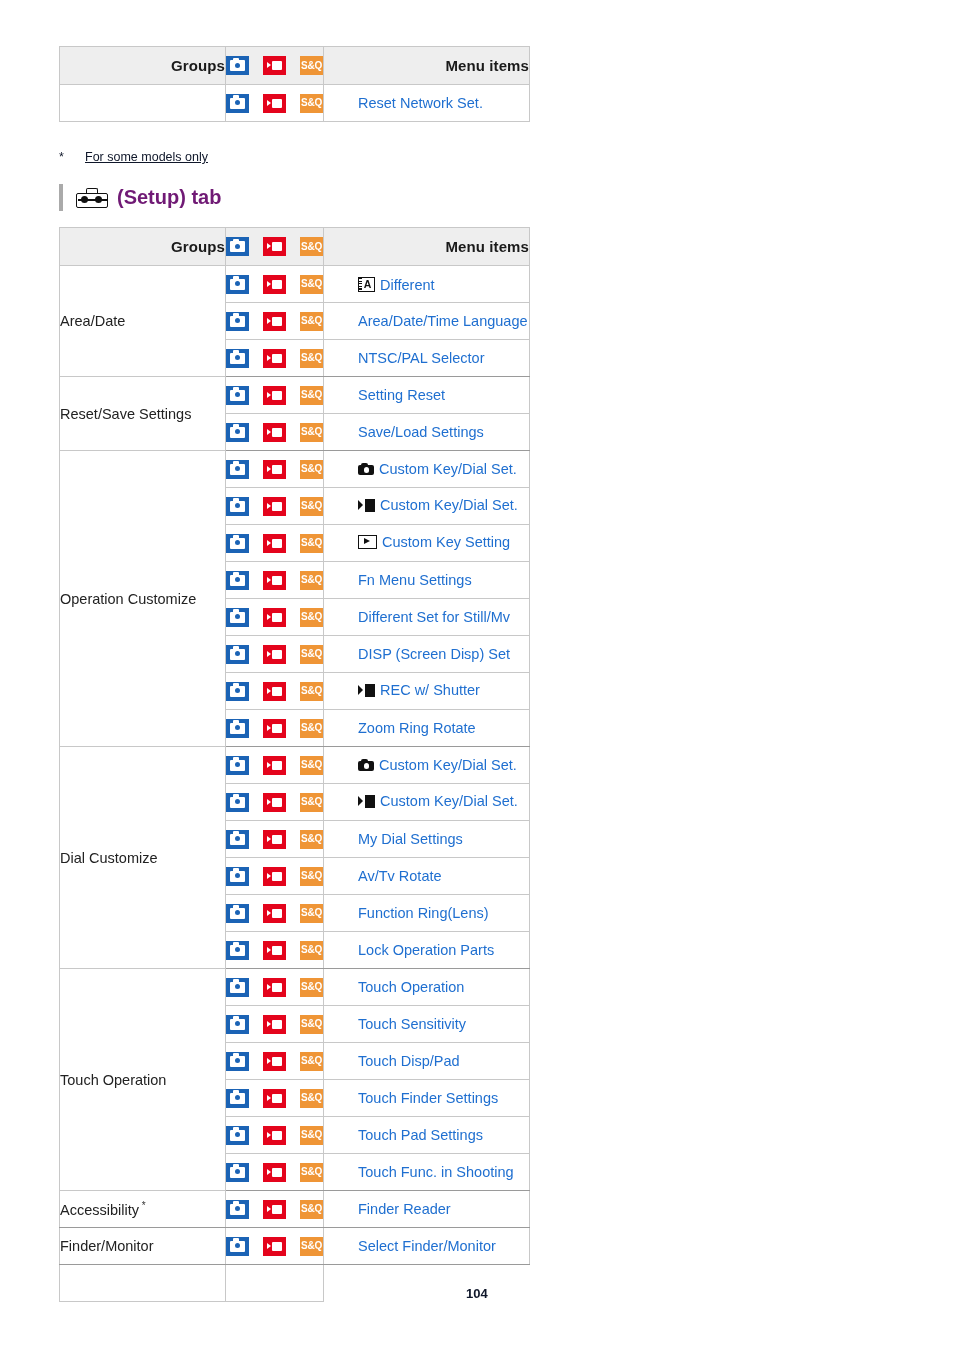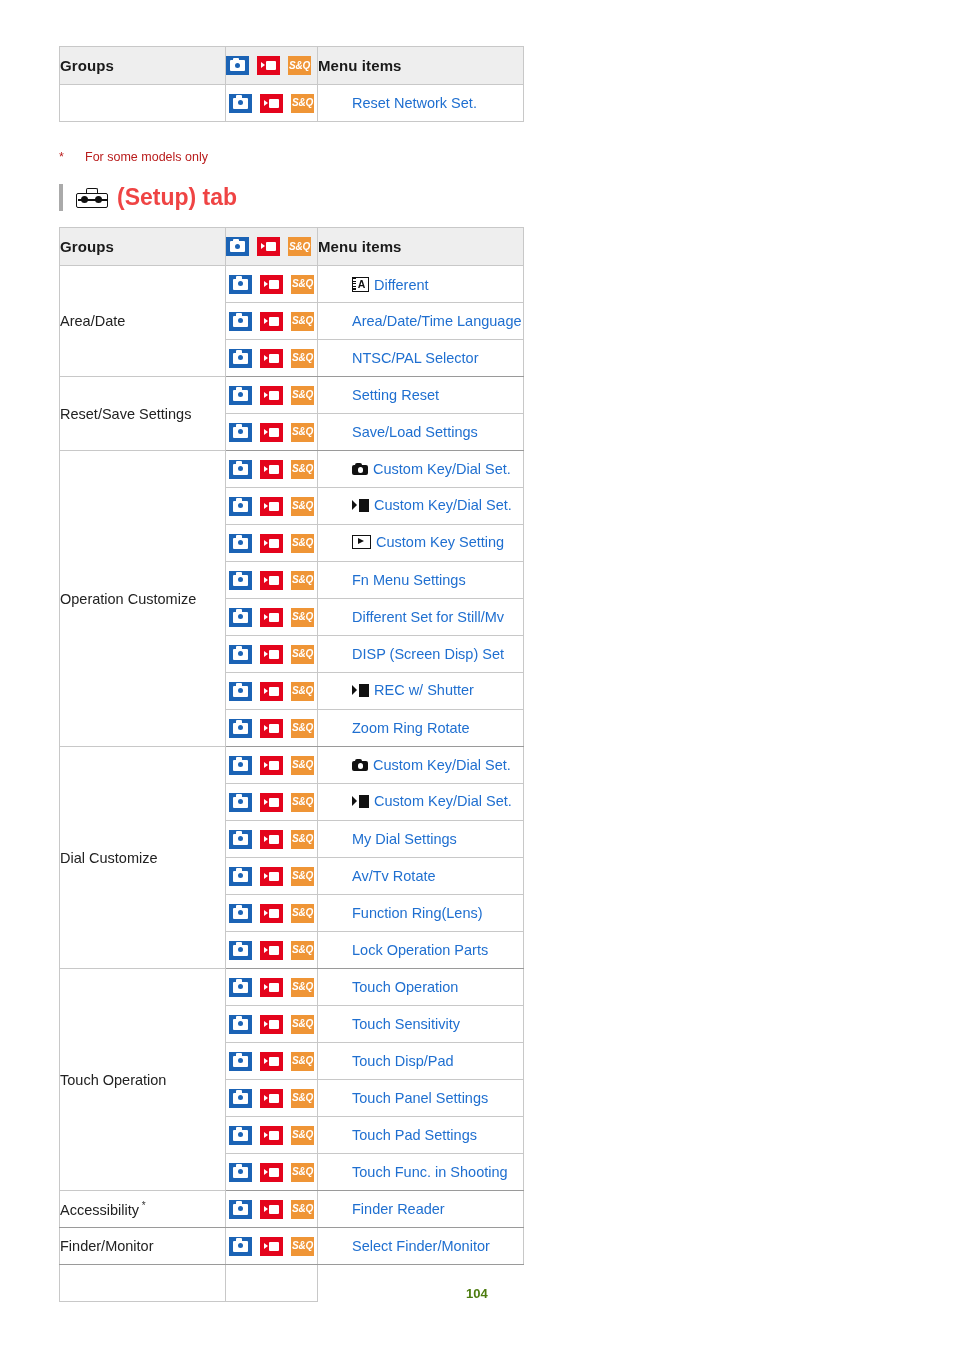"Groups" thead th { text-align: left -> right }
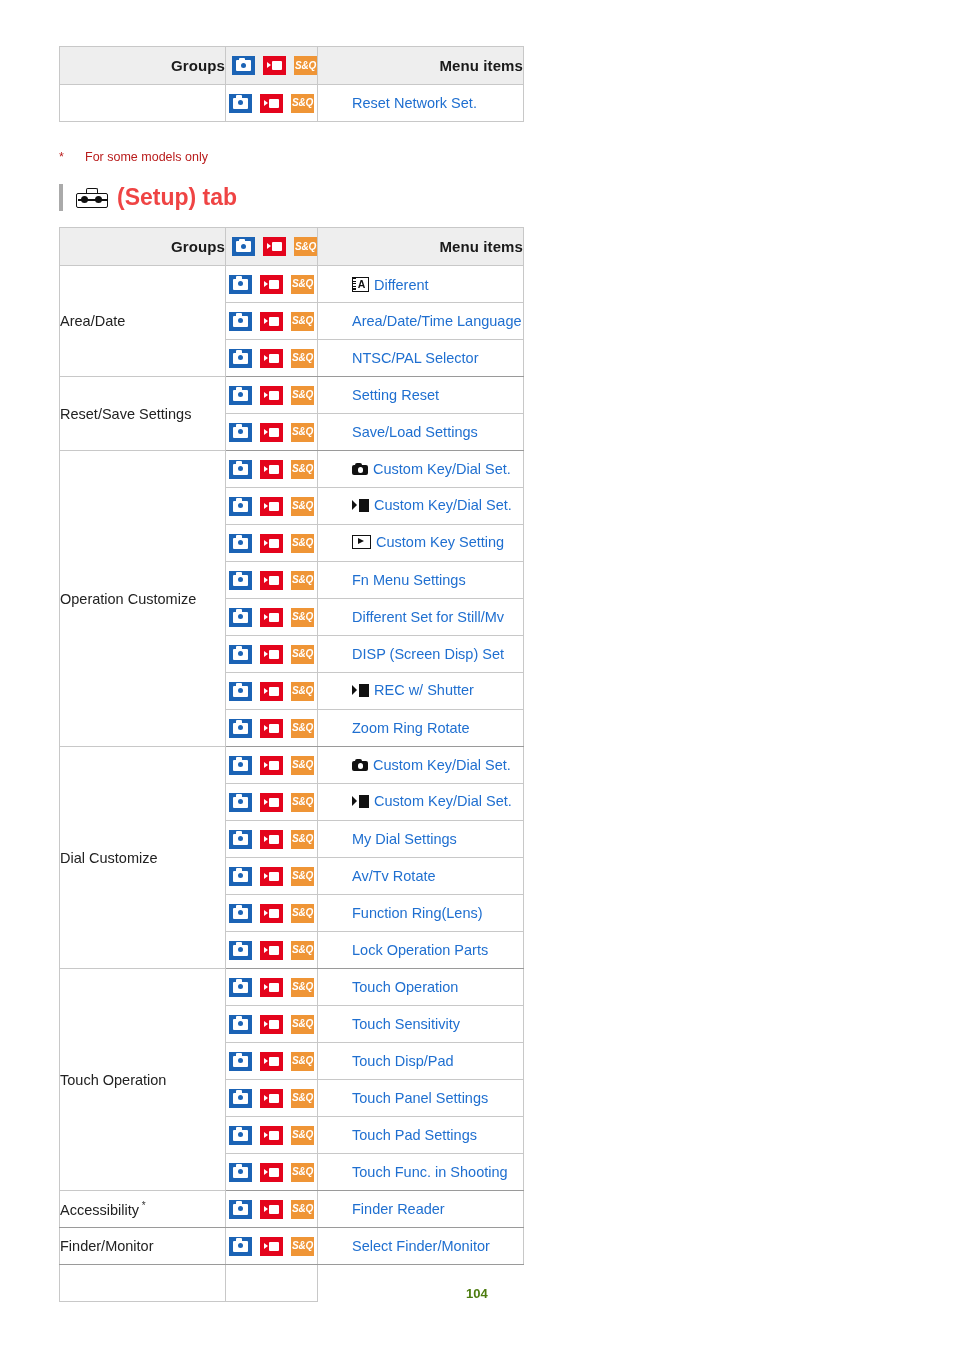"S&Q" .badges { font-style: italic -> none; gap: 8px -> 14px }
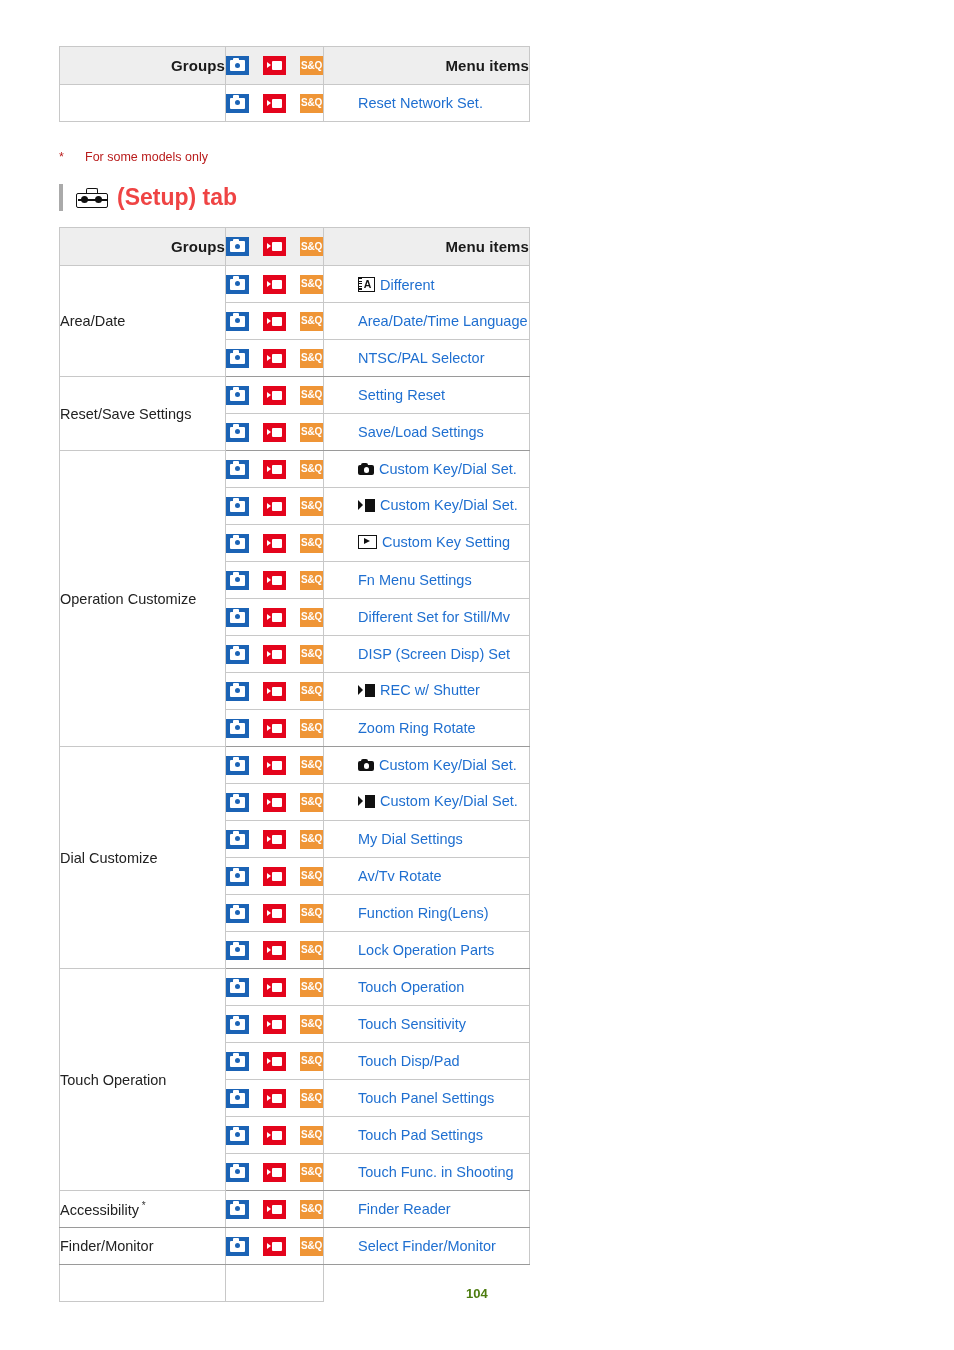"* For some models only" .footnote { color: #b91c1c -> #0f172a; text-decoration: none -> underline }
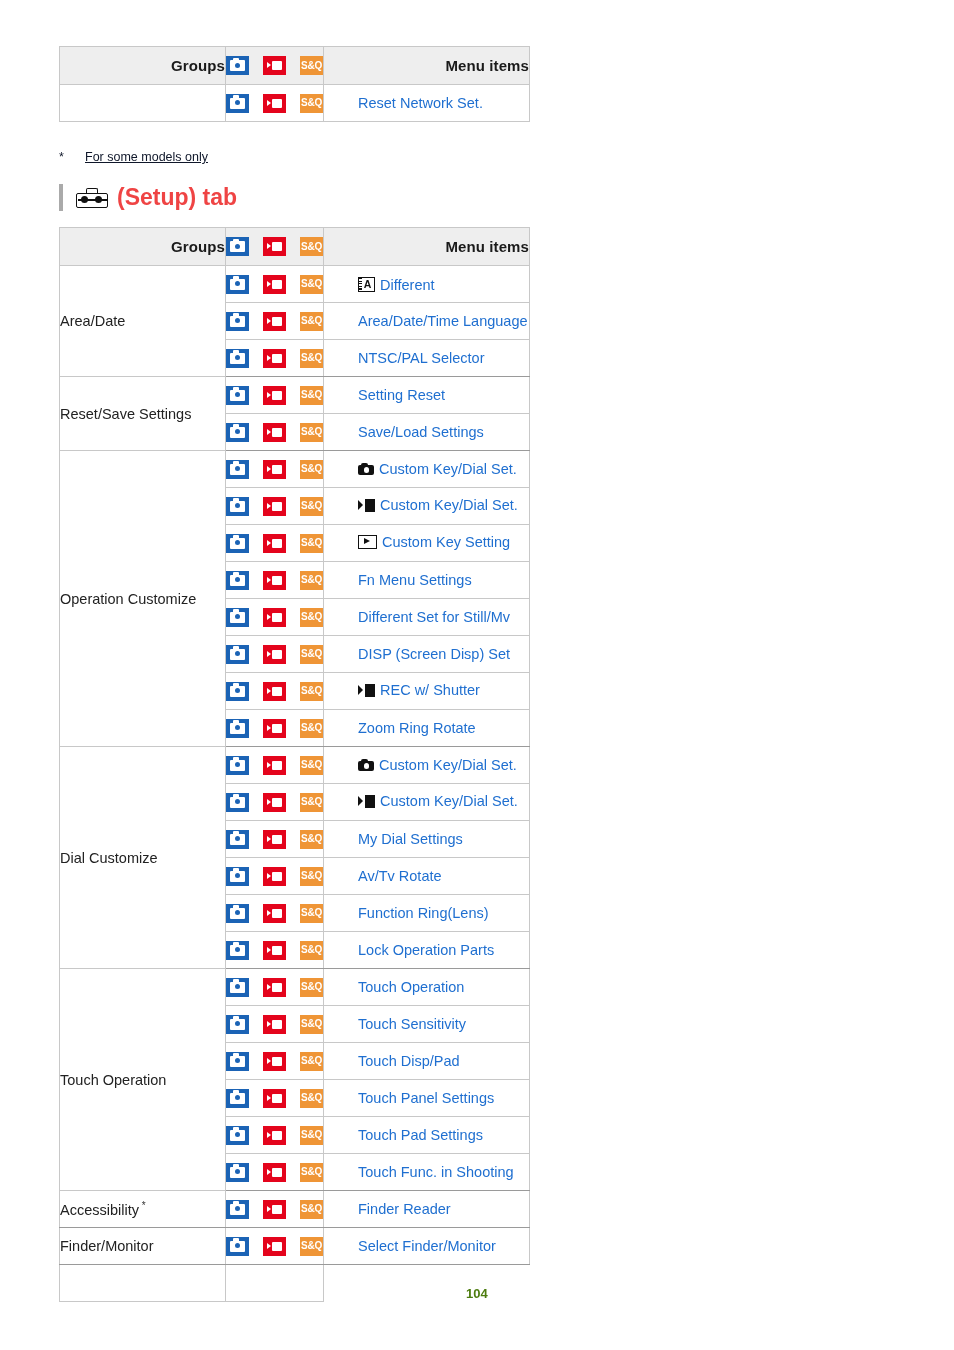"(Setup) tab" .sec-title { color: #ef4444 -> #701a75; font-size: 23px -> 20px }
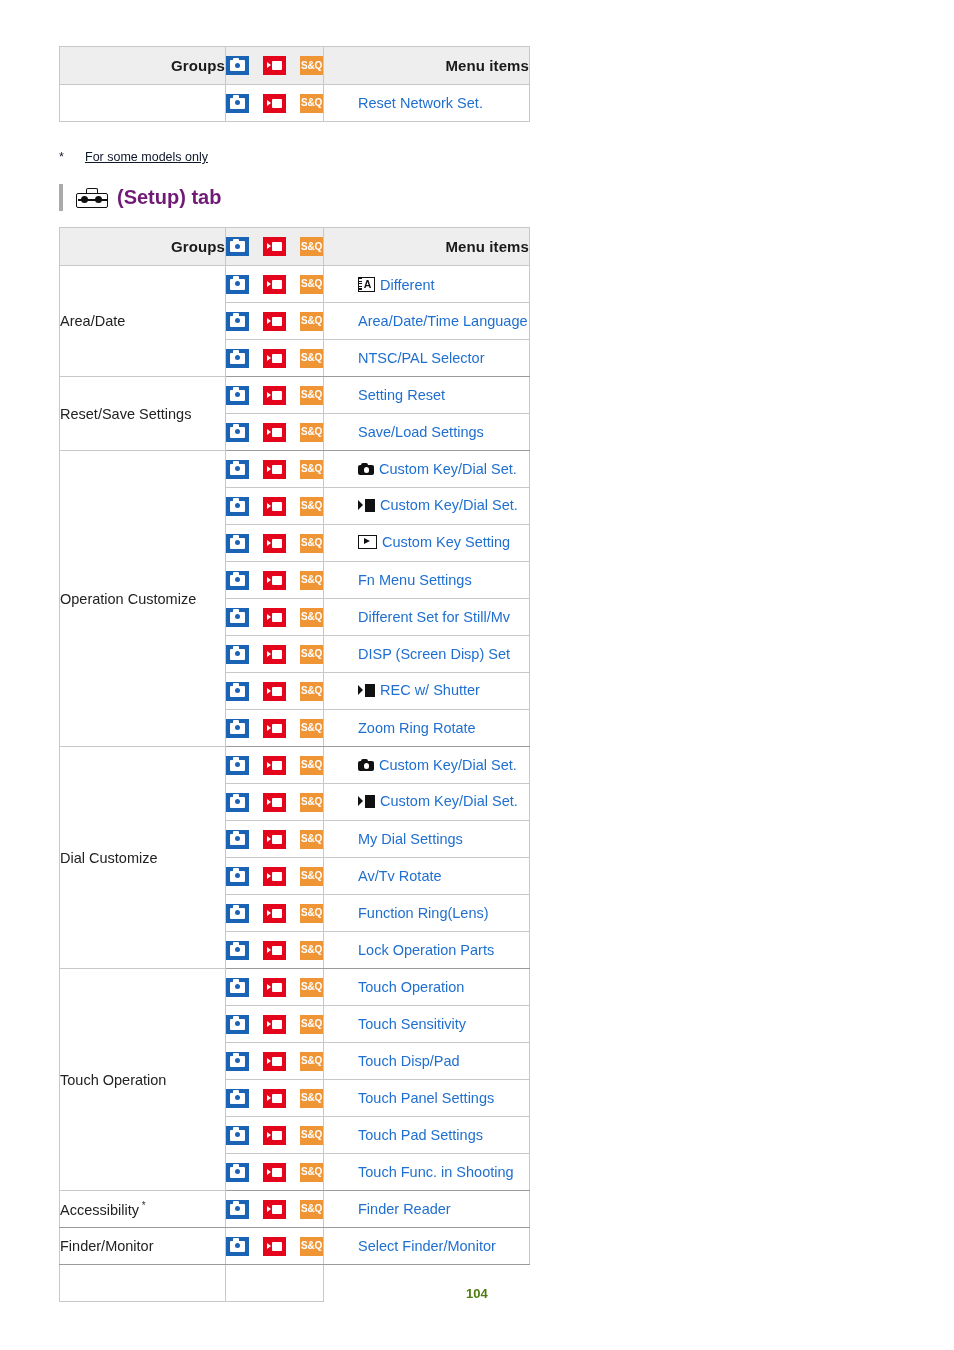"Touch Panel Settings" span { text: Panel -> Finder }
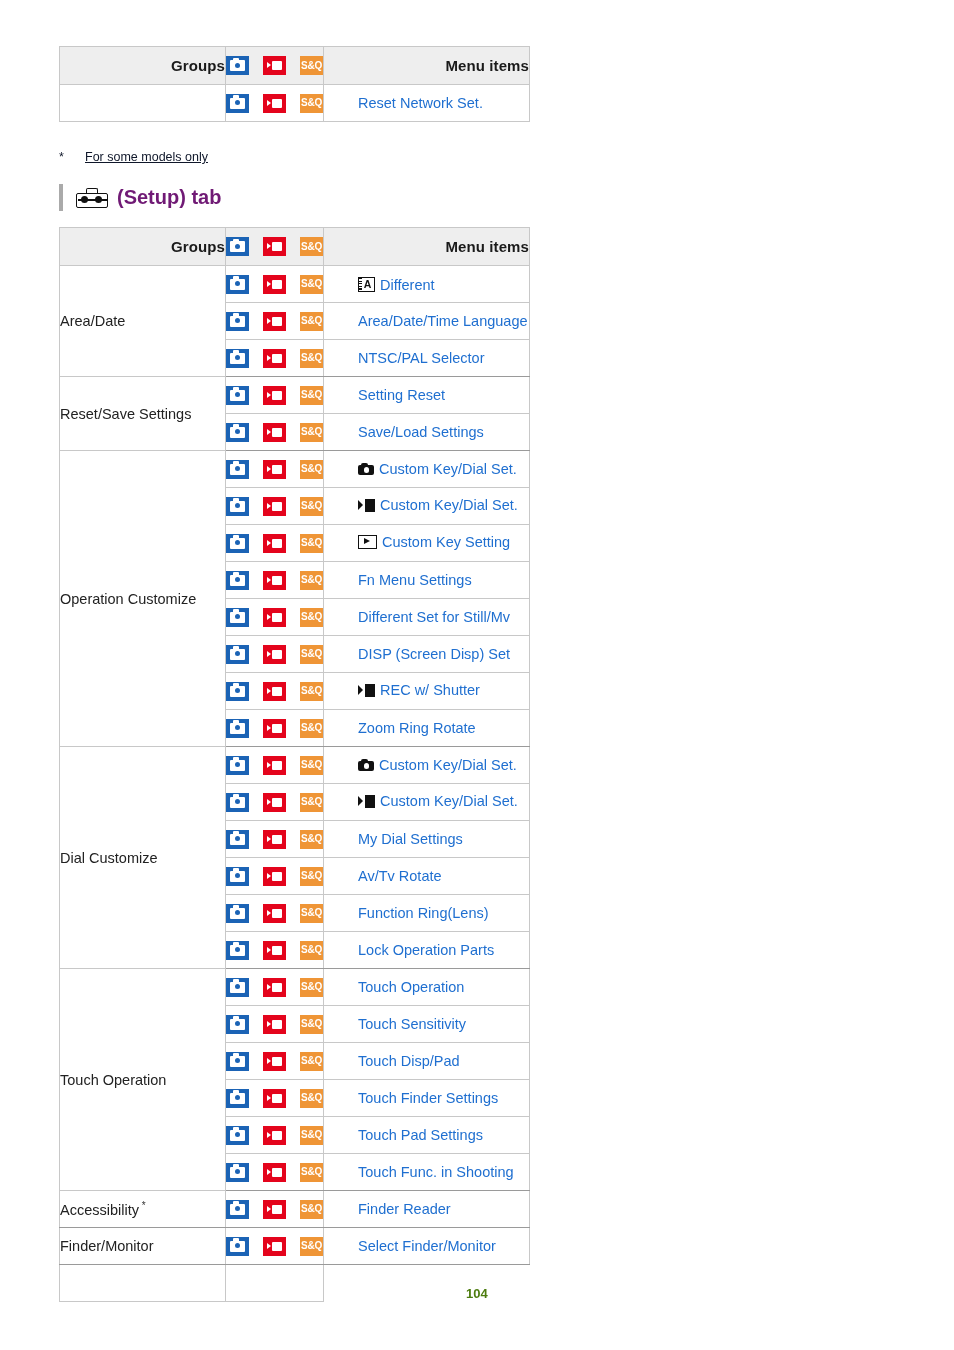"104" .page-num { color: #4d7c0f -> #0f172a }
